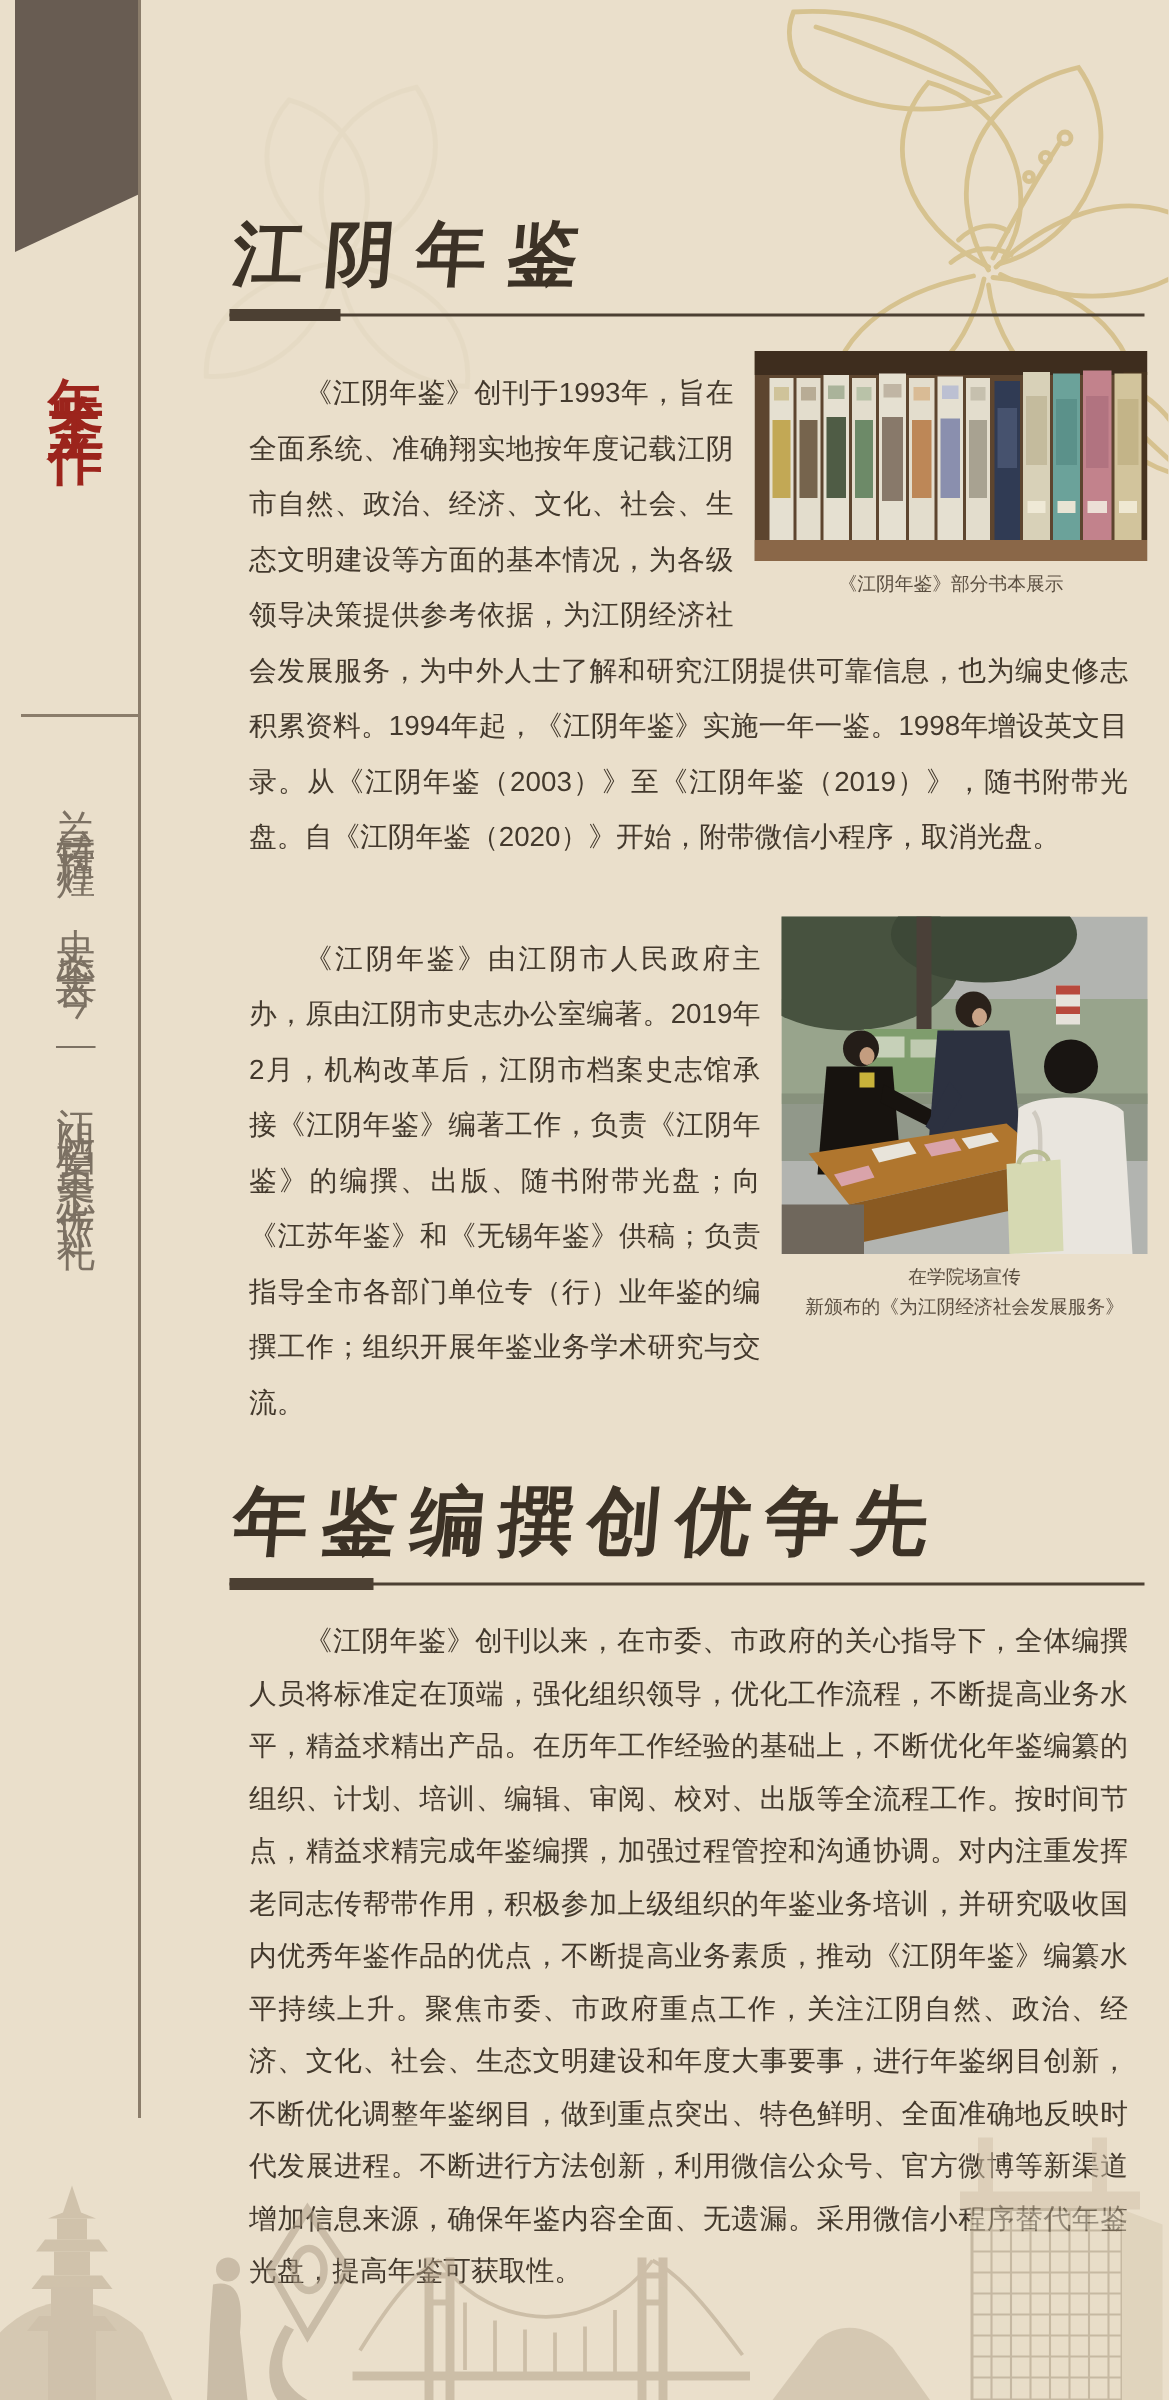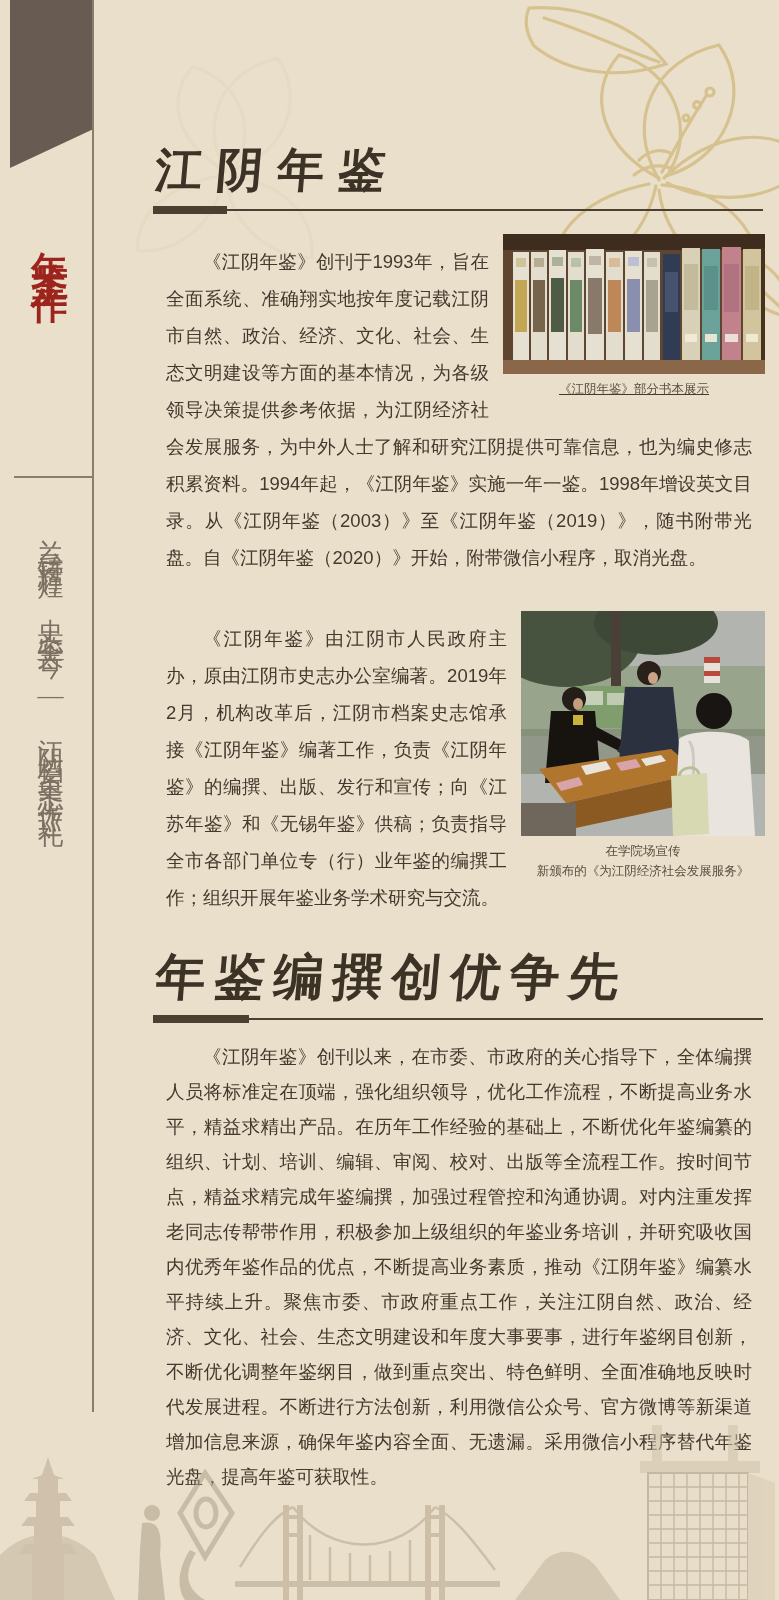"《江阴年鉴》部分书本展示" .photo1 { text-decoration: underline -> none }
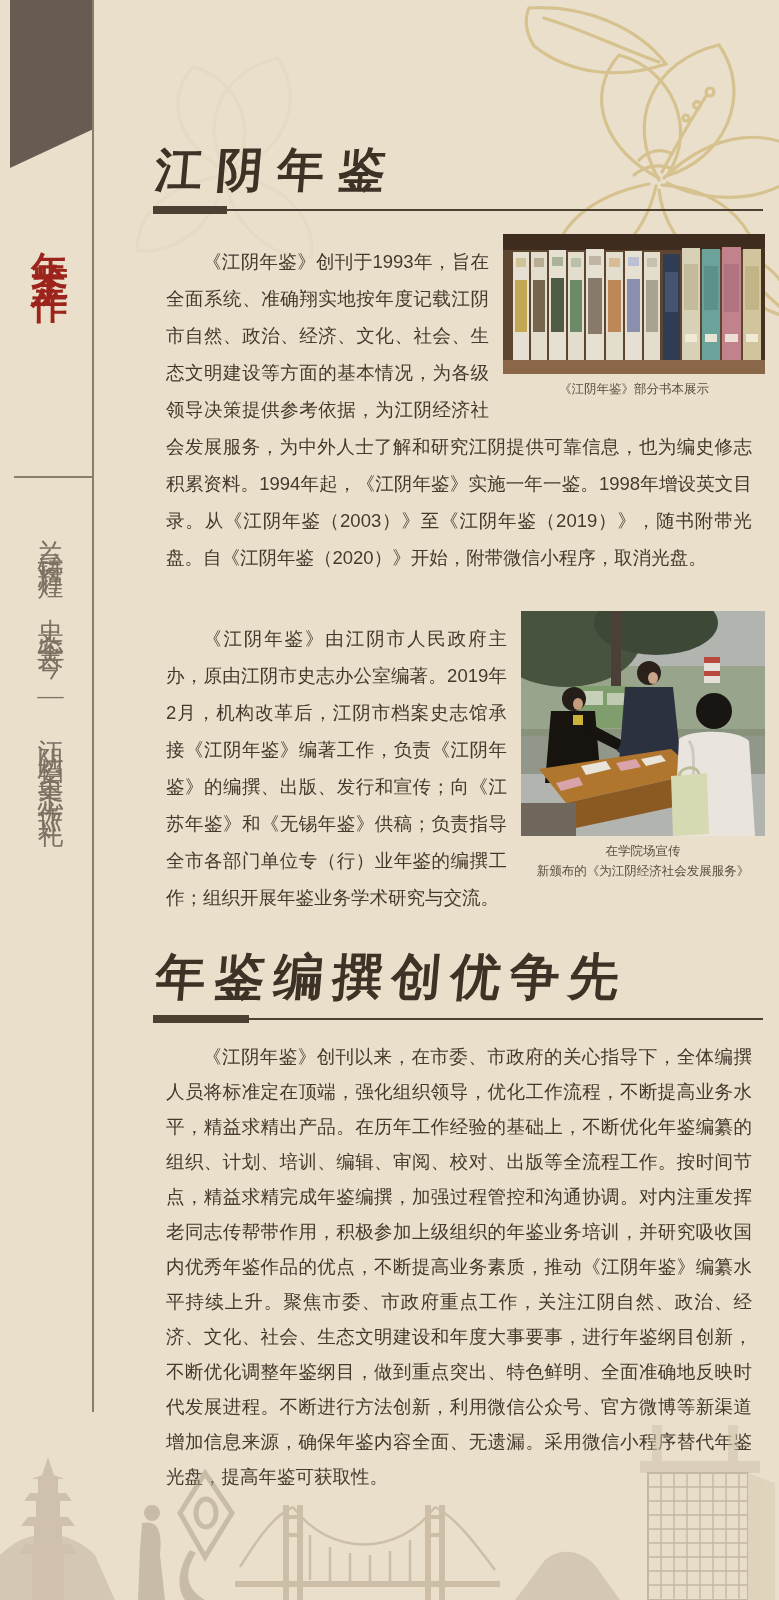"《江阴年鉴》由江阴市人民政府主办，原由江阴市史志办公室编著。2019年2月，机构" p.body-text { text: 发行和宣传 -> 随书附带光盘 }
